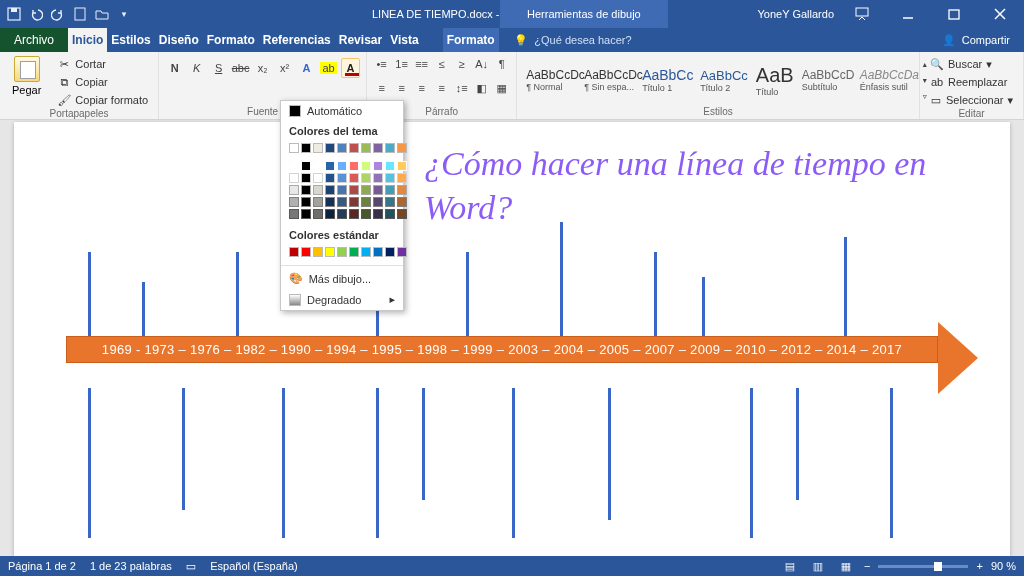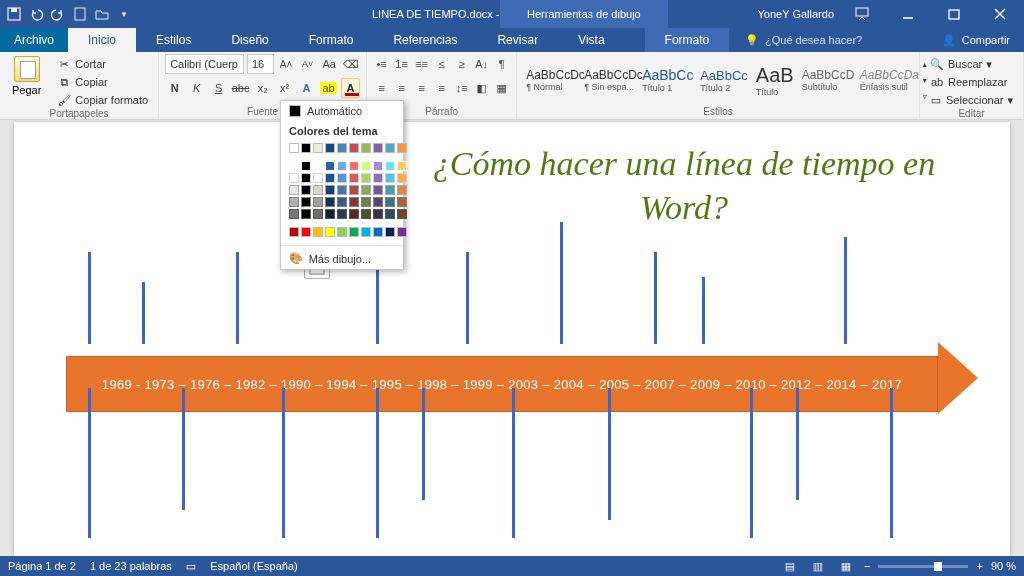"Archivo" .file-tab { background: #0369a1 -> #14532d }
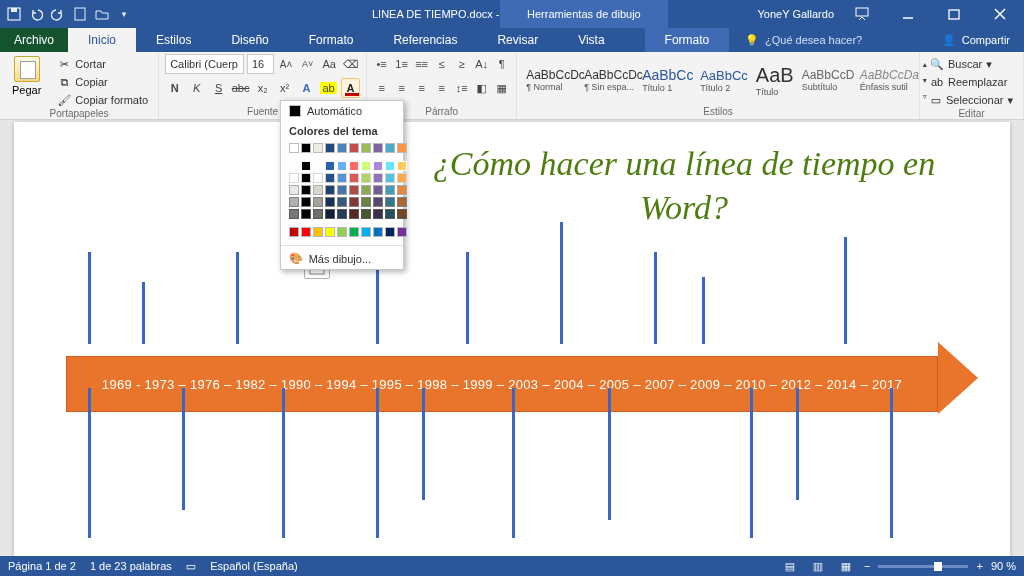"Inicio" .rtab { font-weight: none -> bold; padding: 0 20px -> 0 4px }
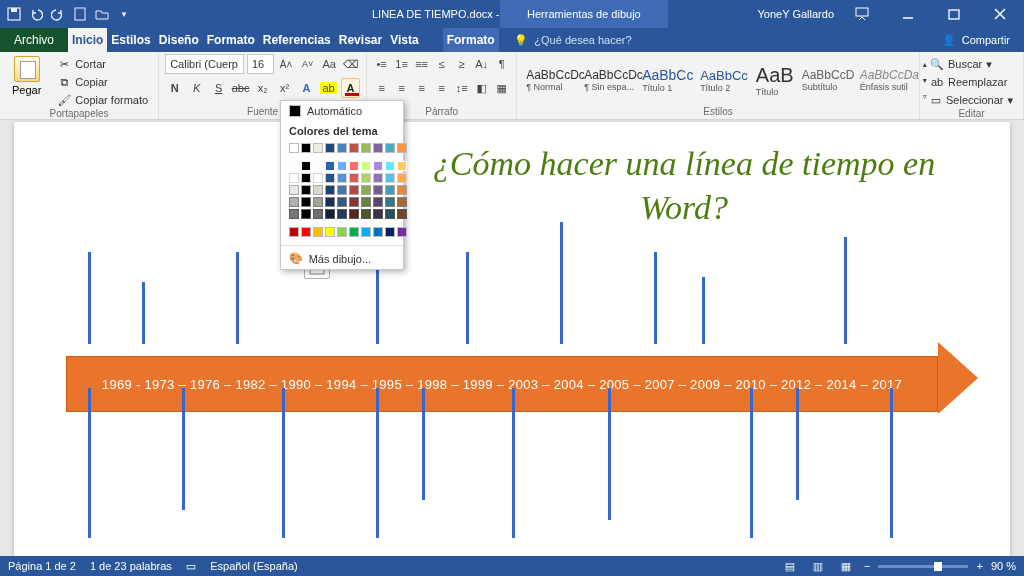"Calibri (Cuerp" div.font-top { html: <div> <div>Calibri (Cuerp</div> <div>16</div> <div>A˄</div> <div>A˅</div> <div>Aa</div> <div> <span>⌫</span> </div> </div> -> none }
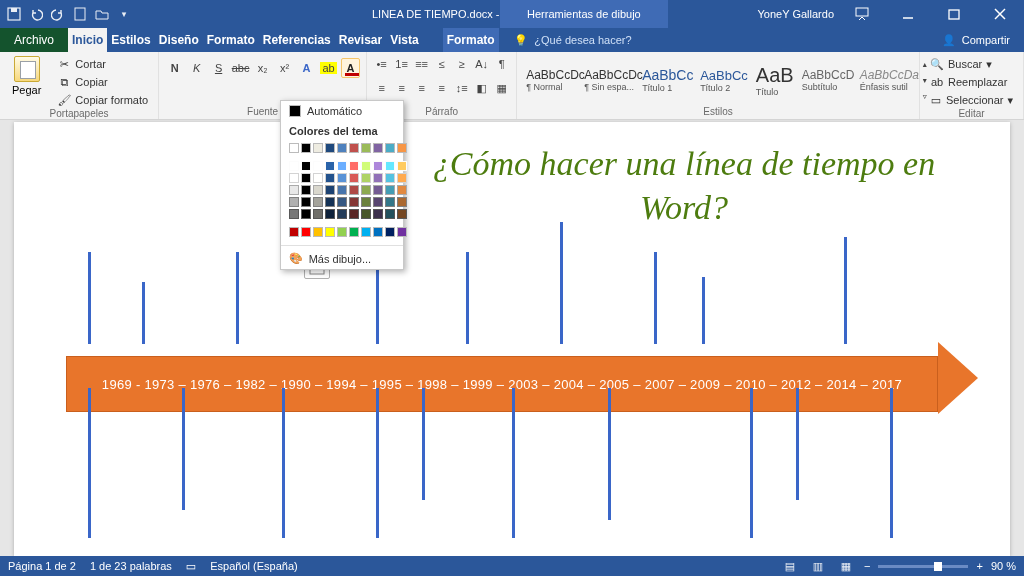"¿Cómo hacer una línea de" .title-text { color: #4d7c0f -> #8b5cf6; text-align: center -> left }
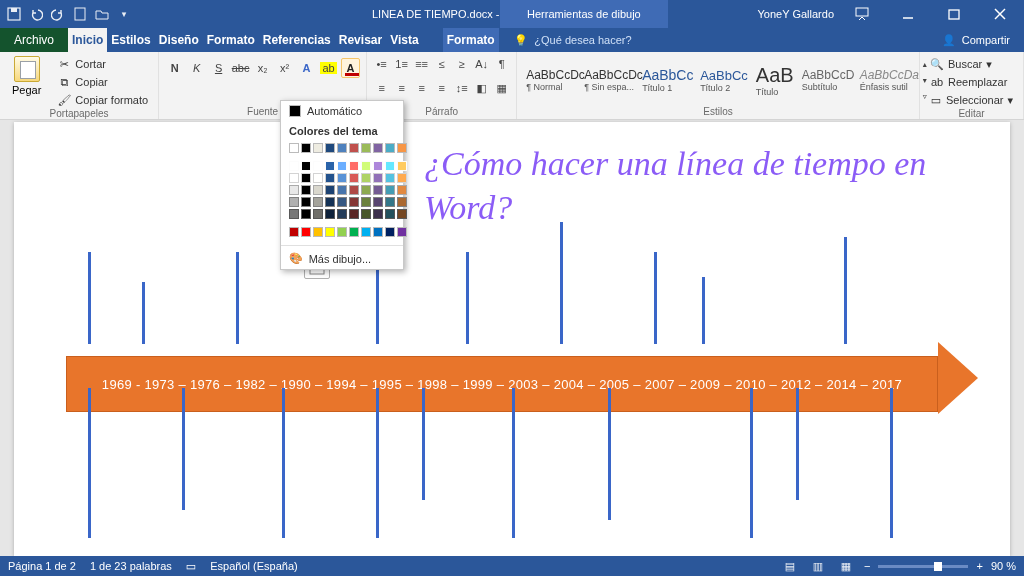"Colores estándar" div.cp-head { html: none -> <div>Colores estándar</div> }
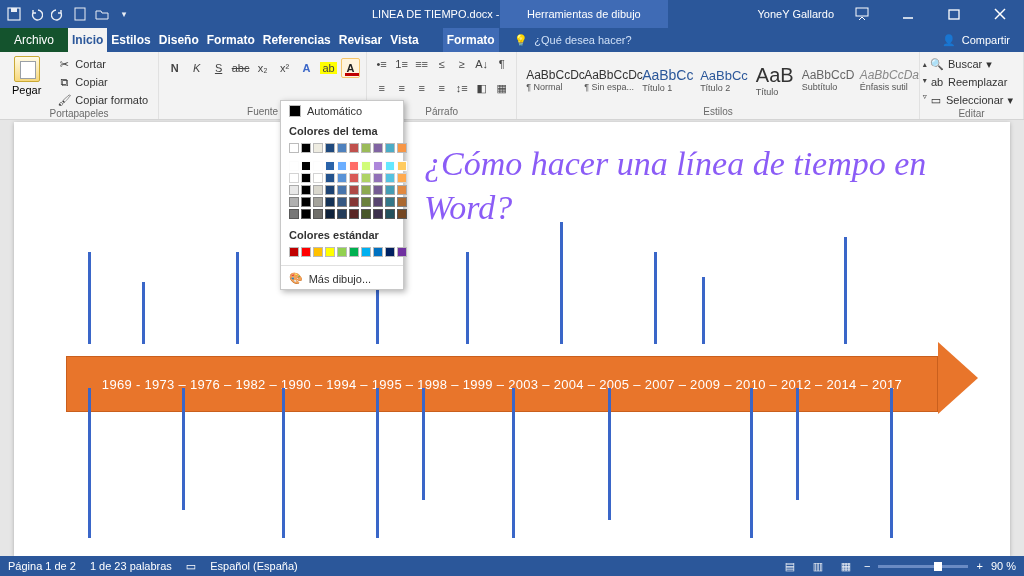"Degradado" div.cp-row { html: none -> <div> <span> <span></span> <span>Degradado</span> </span> <span>▸</span> </div> }
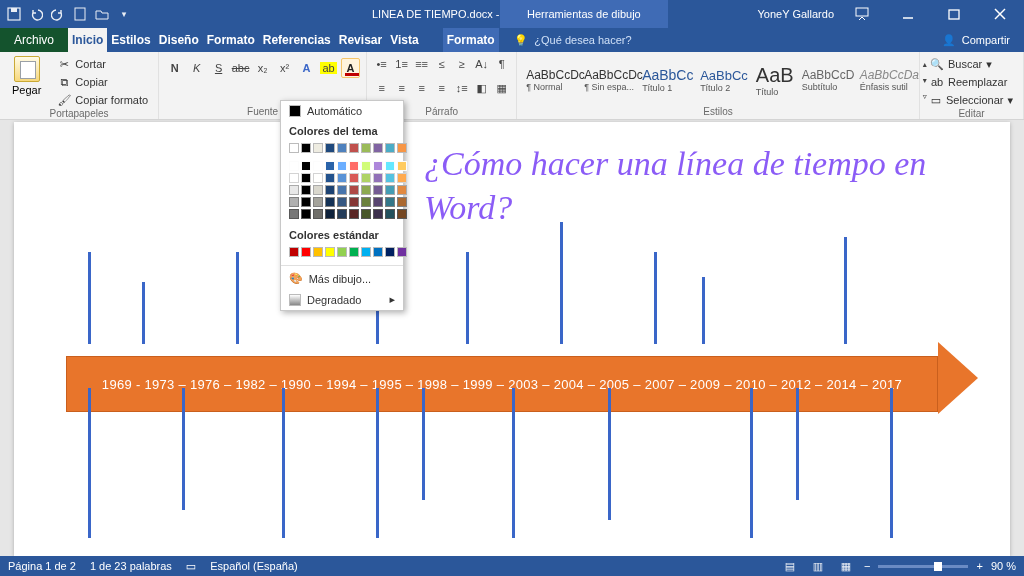"1969 - 1973 – 1976" .arrow { height: 56px -> 27px; top: 234px -> 214px }
